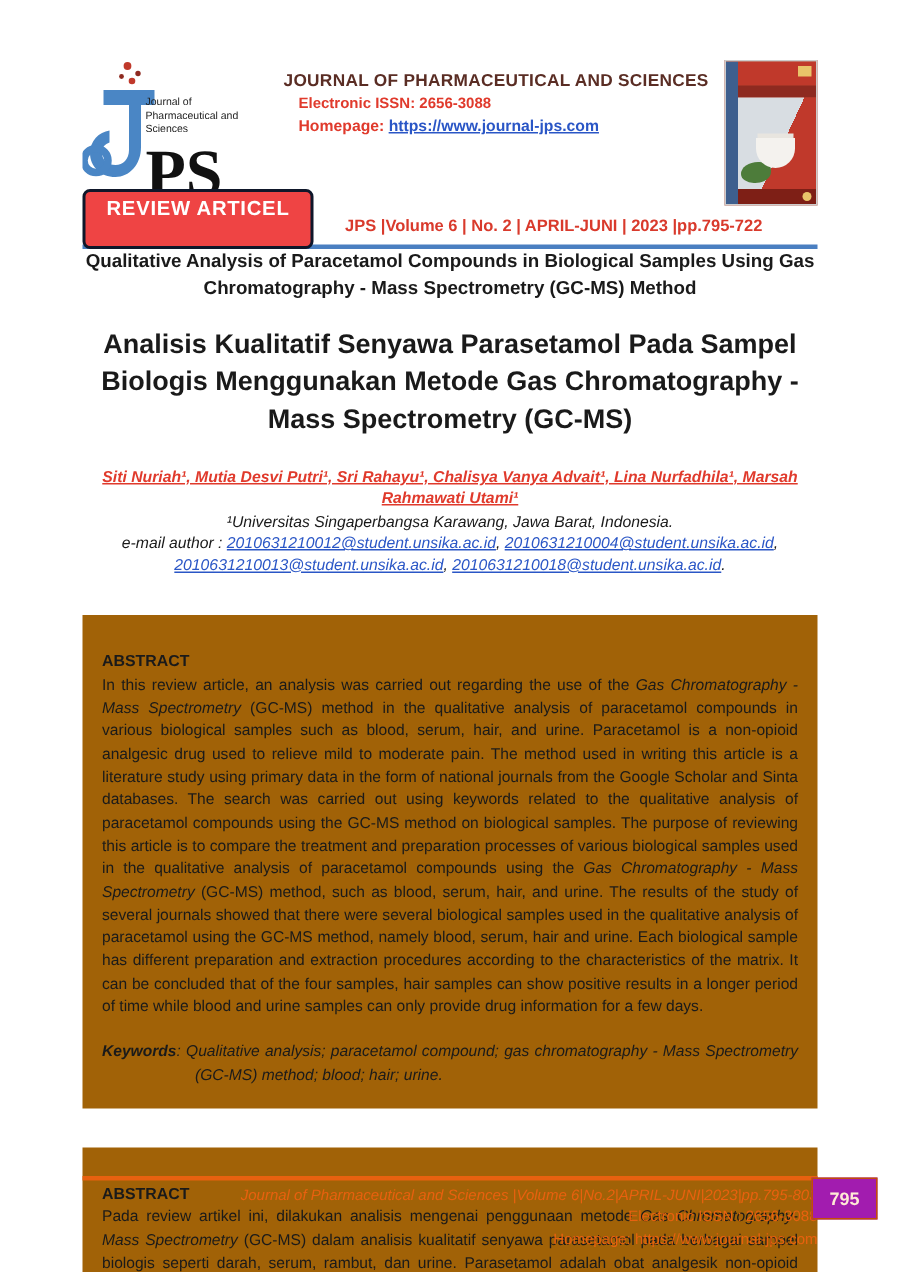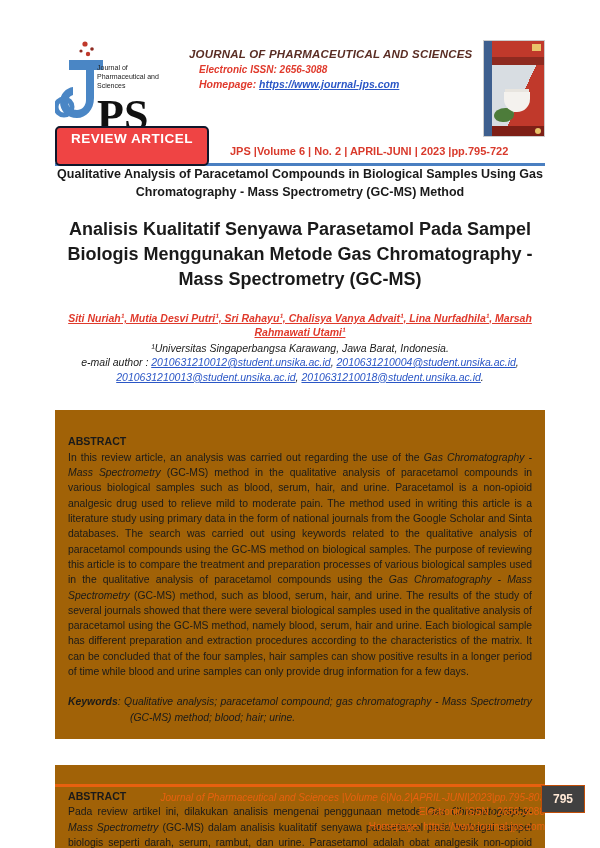"JOURNAL OF PHARMACEUTICAL AND SCIENCES" .header-center { font-style: italic -> none }
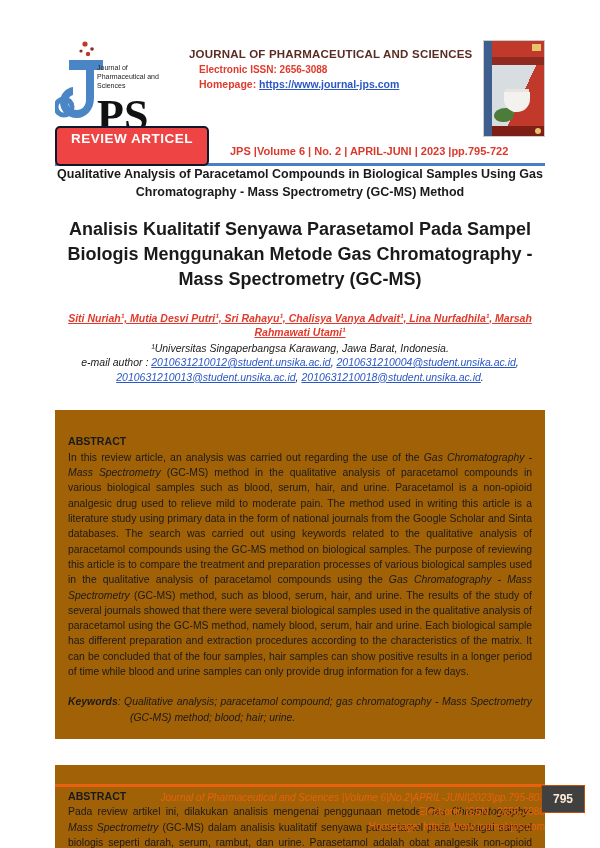"795" .page-number-box { background: #404040 -> #a21caf }
